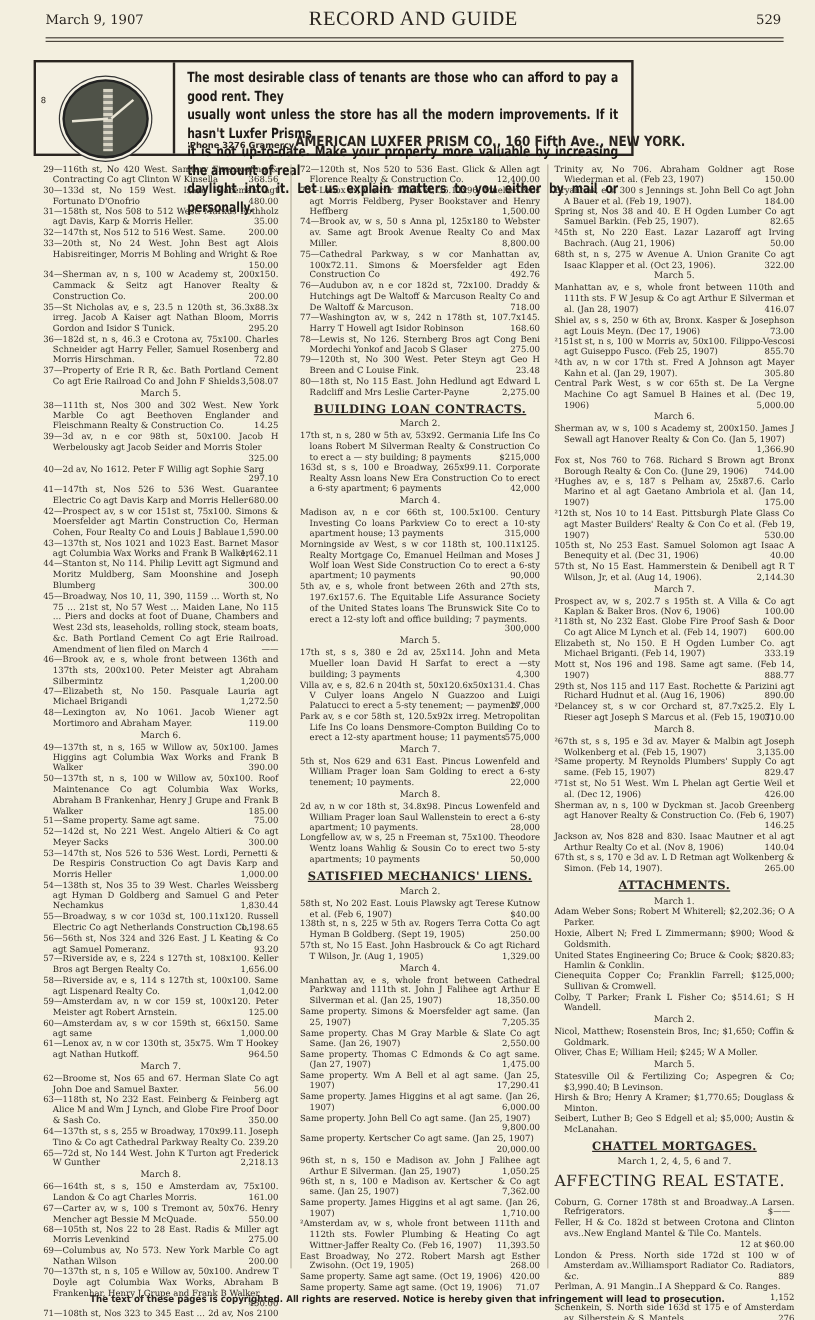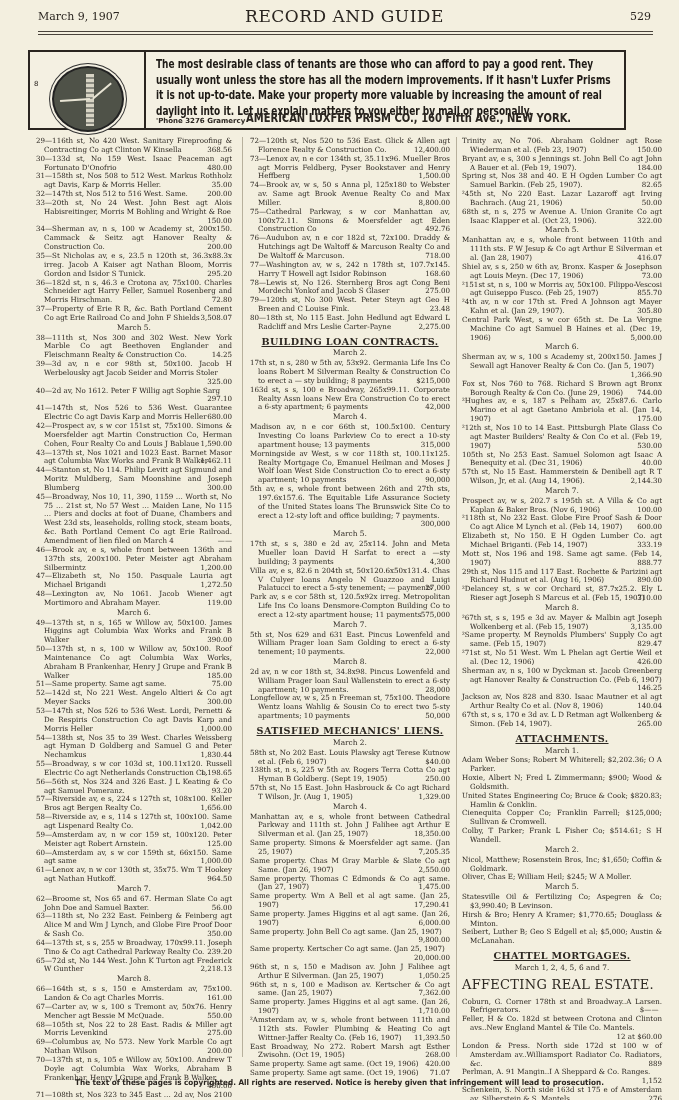"RECORD AND GUIDE" .hdr-title { font-family: none -> Liberation Serif, serif }
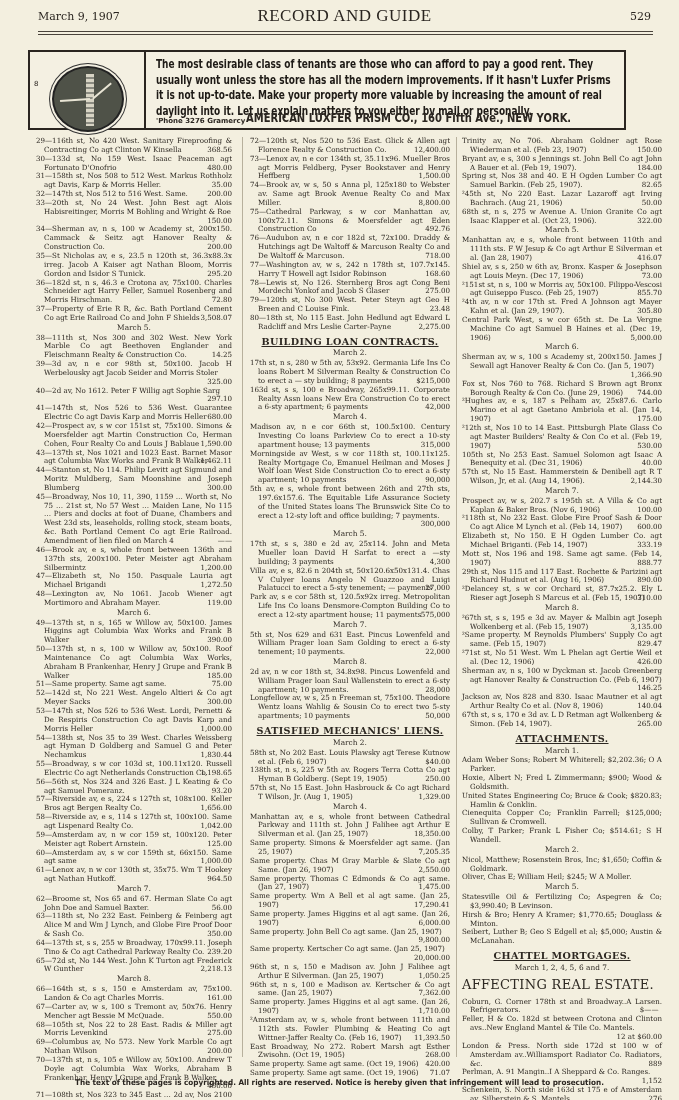"The most desirable class of" .ad { width: 598px -> 500px }
